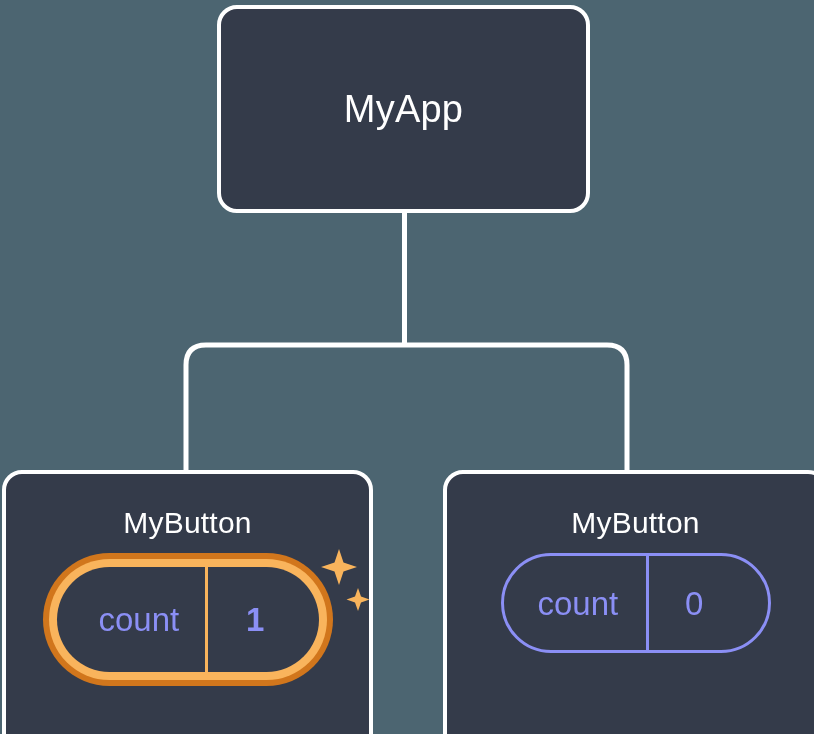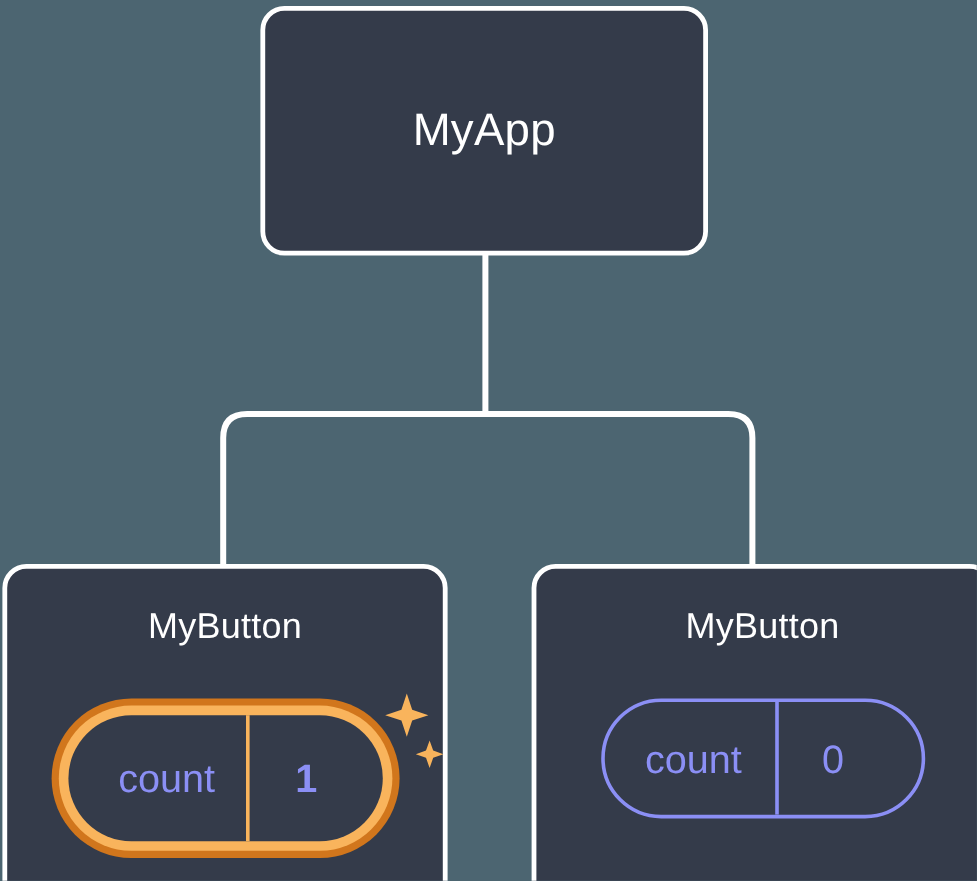"count" .pill-wrap { margin-top: 44px -> 15px }
